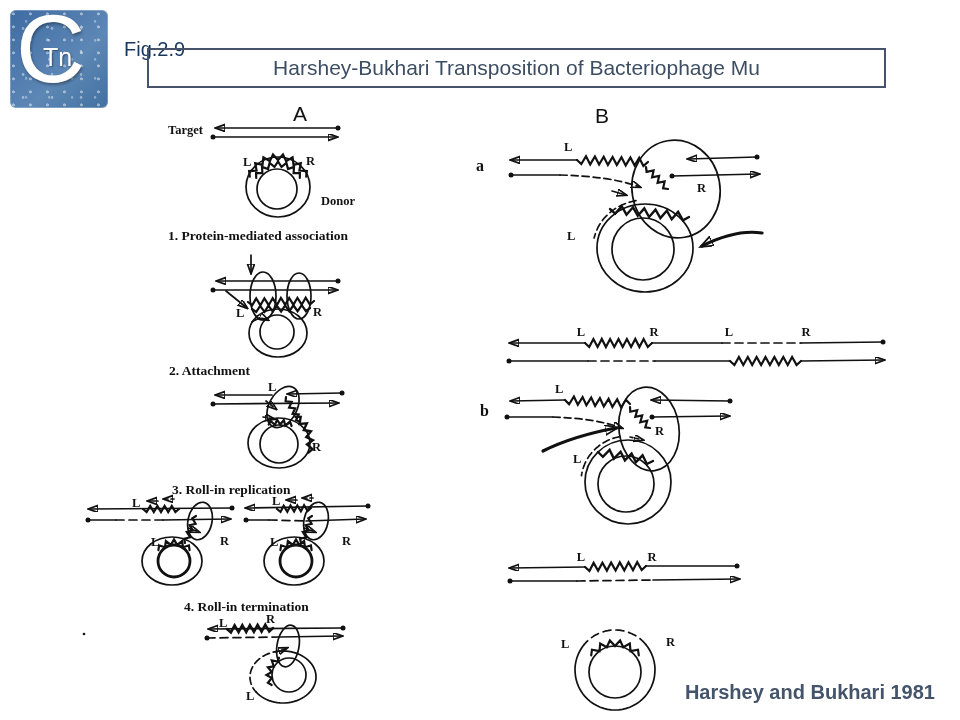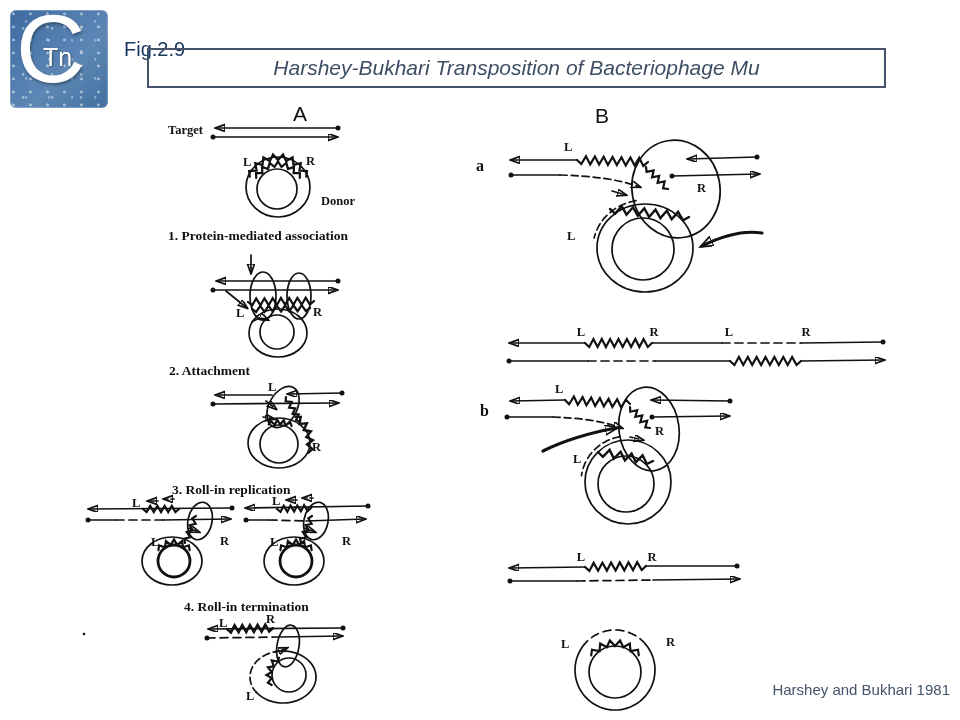"Harshey-Bukhari Transposition of" .title-box { font-style: italic -> none }
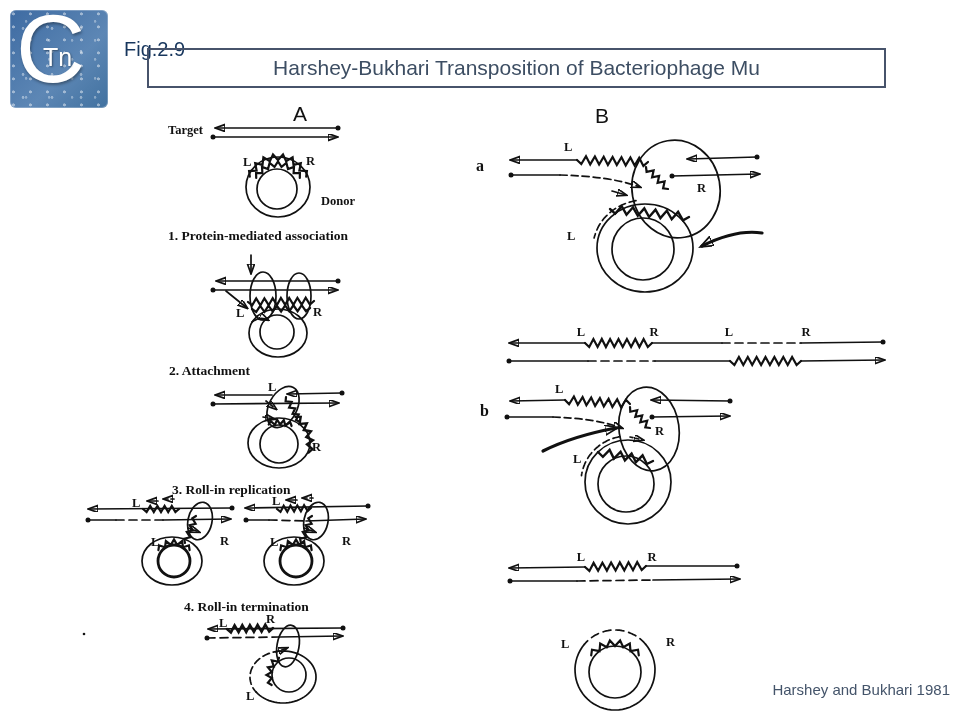"Harshey and Bukhari 1981" .citation { font-size: 15px -> 20px; font-weight: normal -> bold; right: 10px -> 25px }
